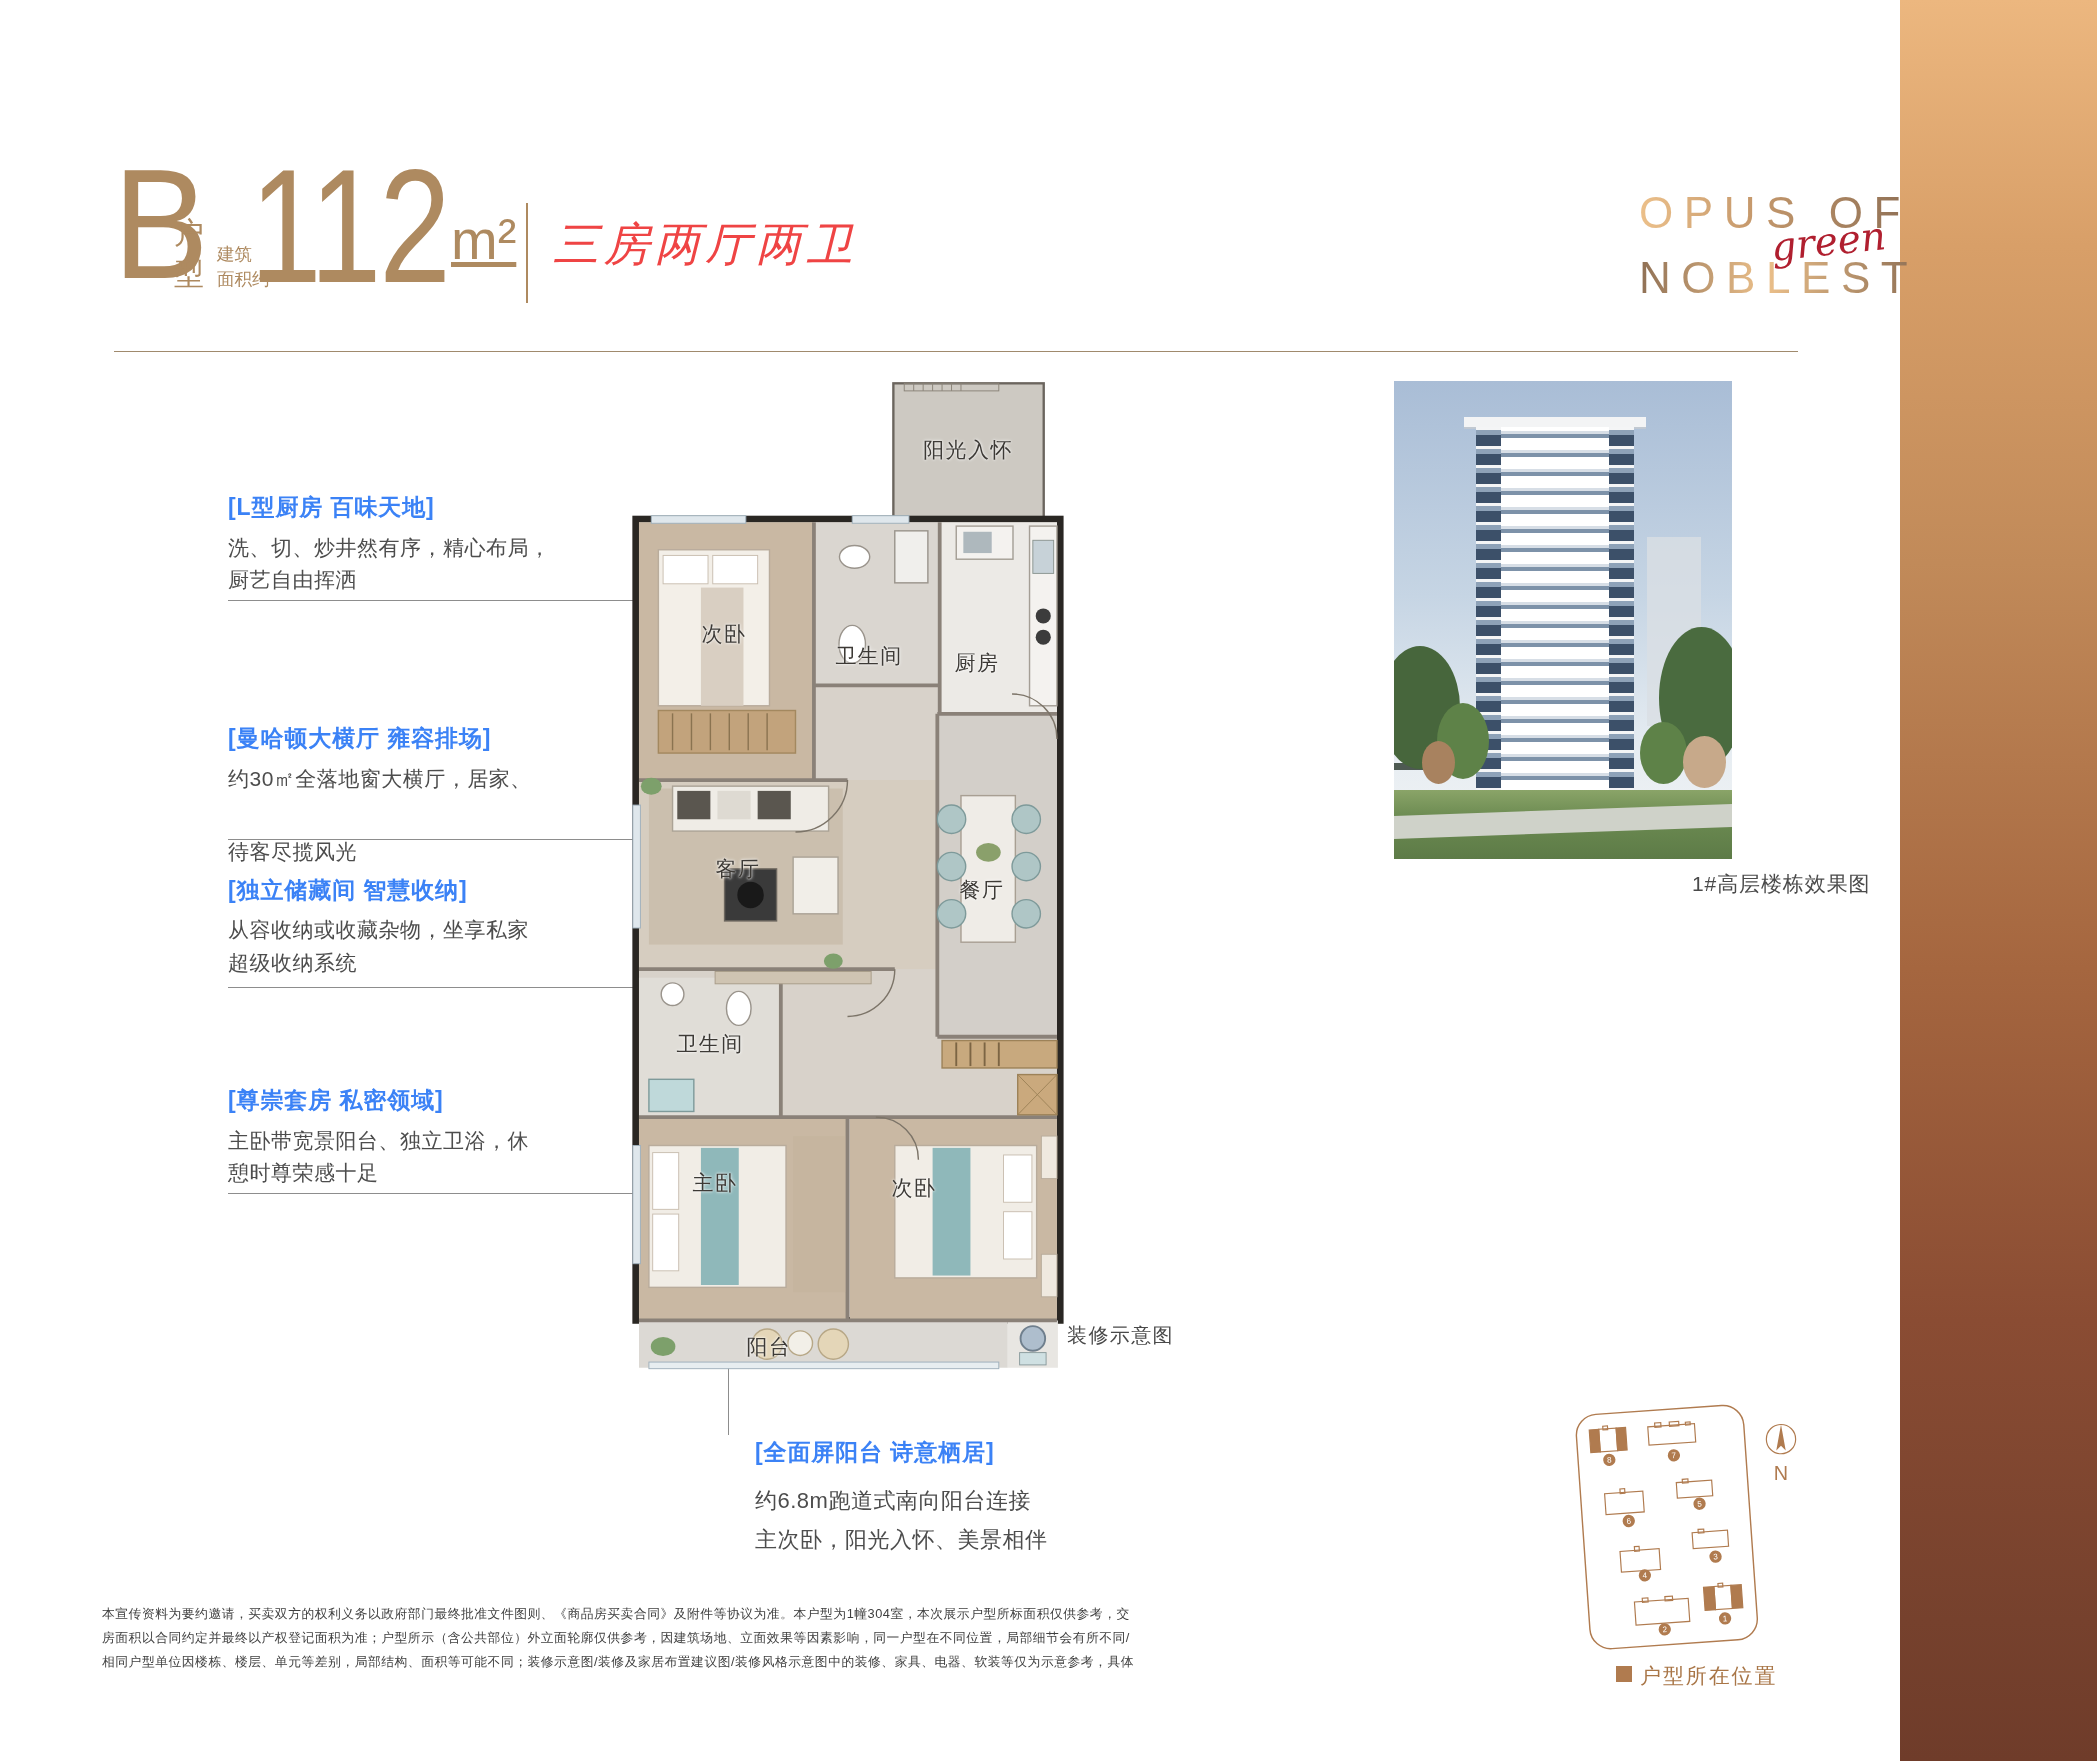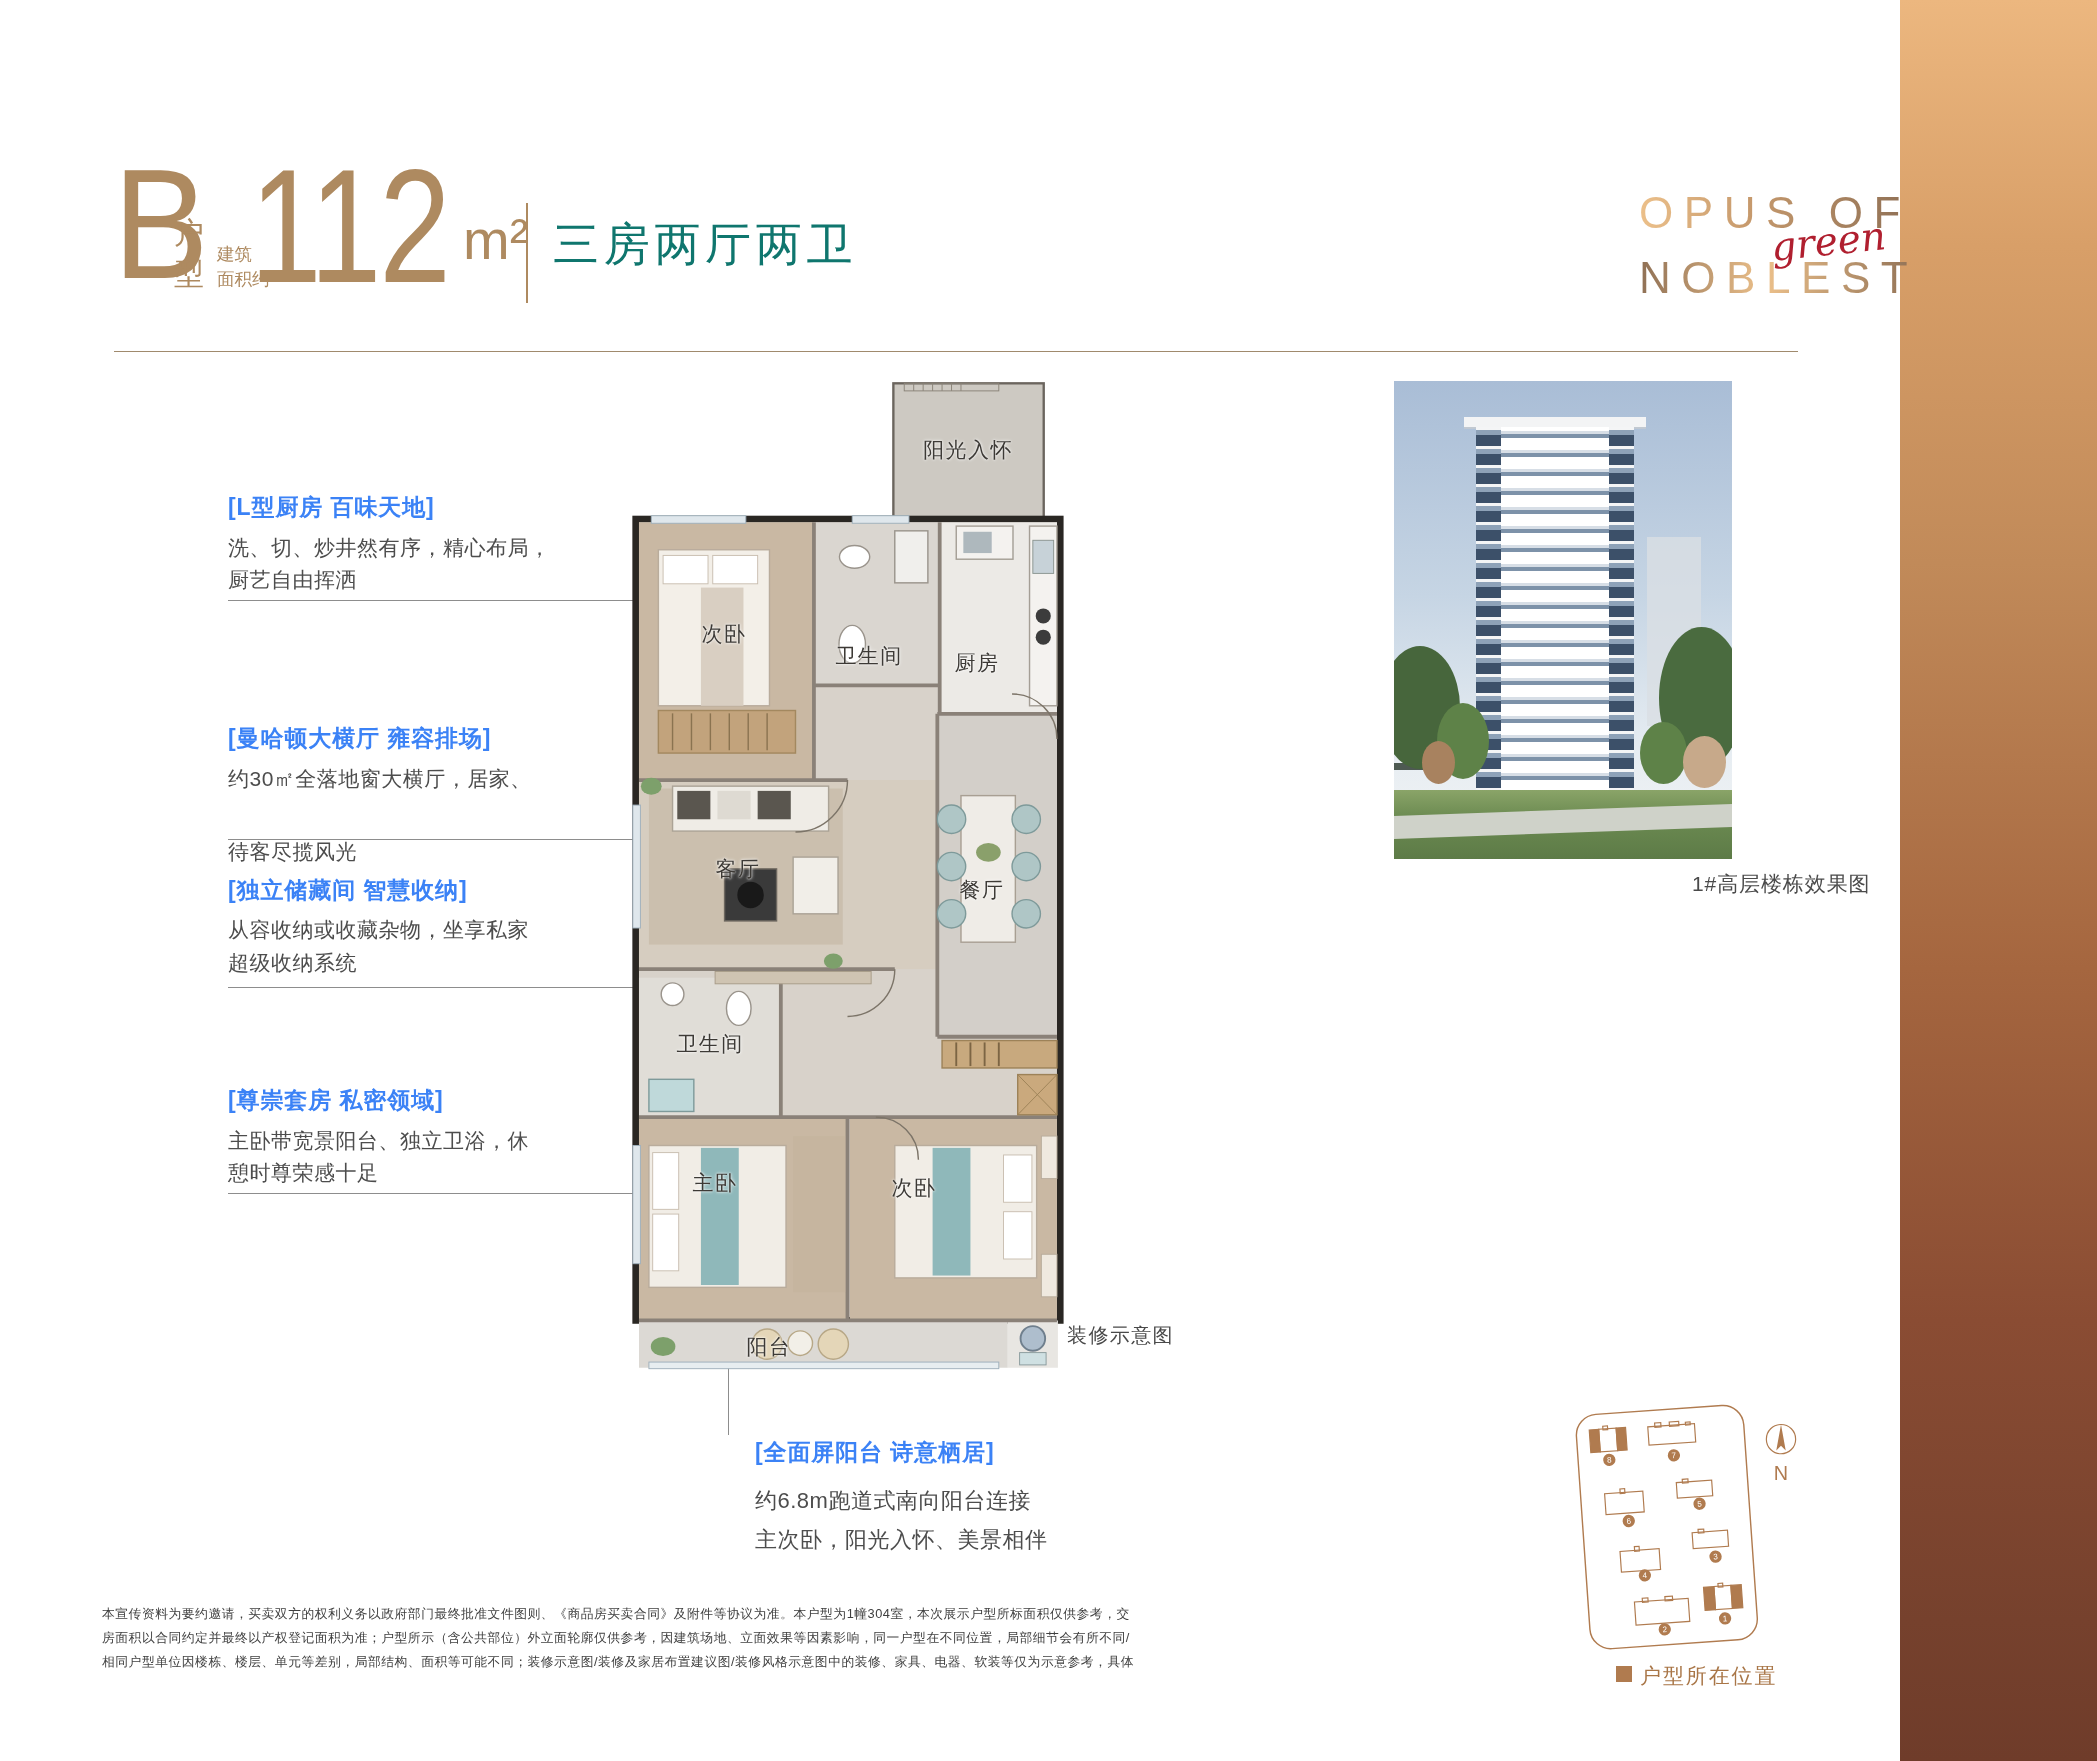"m²" .hdr-m2 { left: 463px -> 451px; text-decoration: none -> underline }
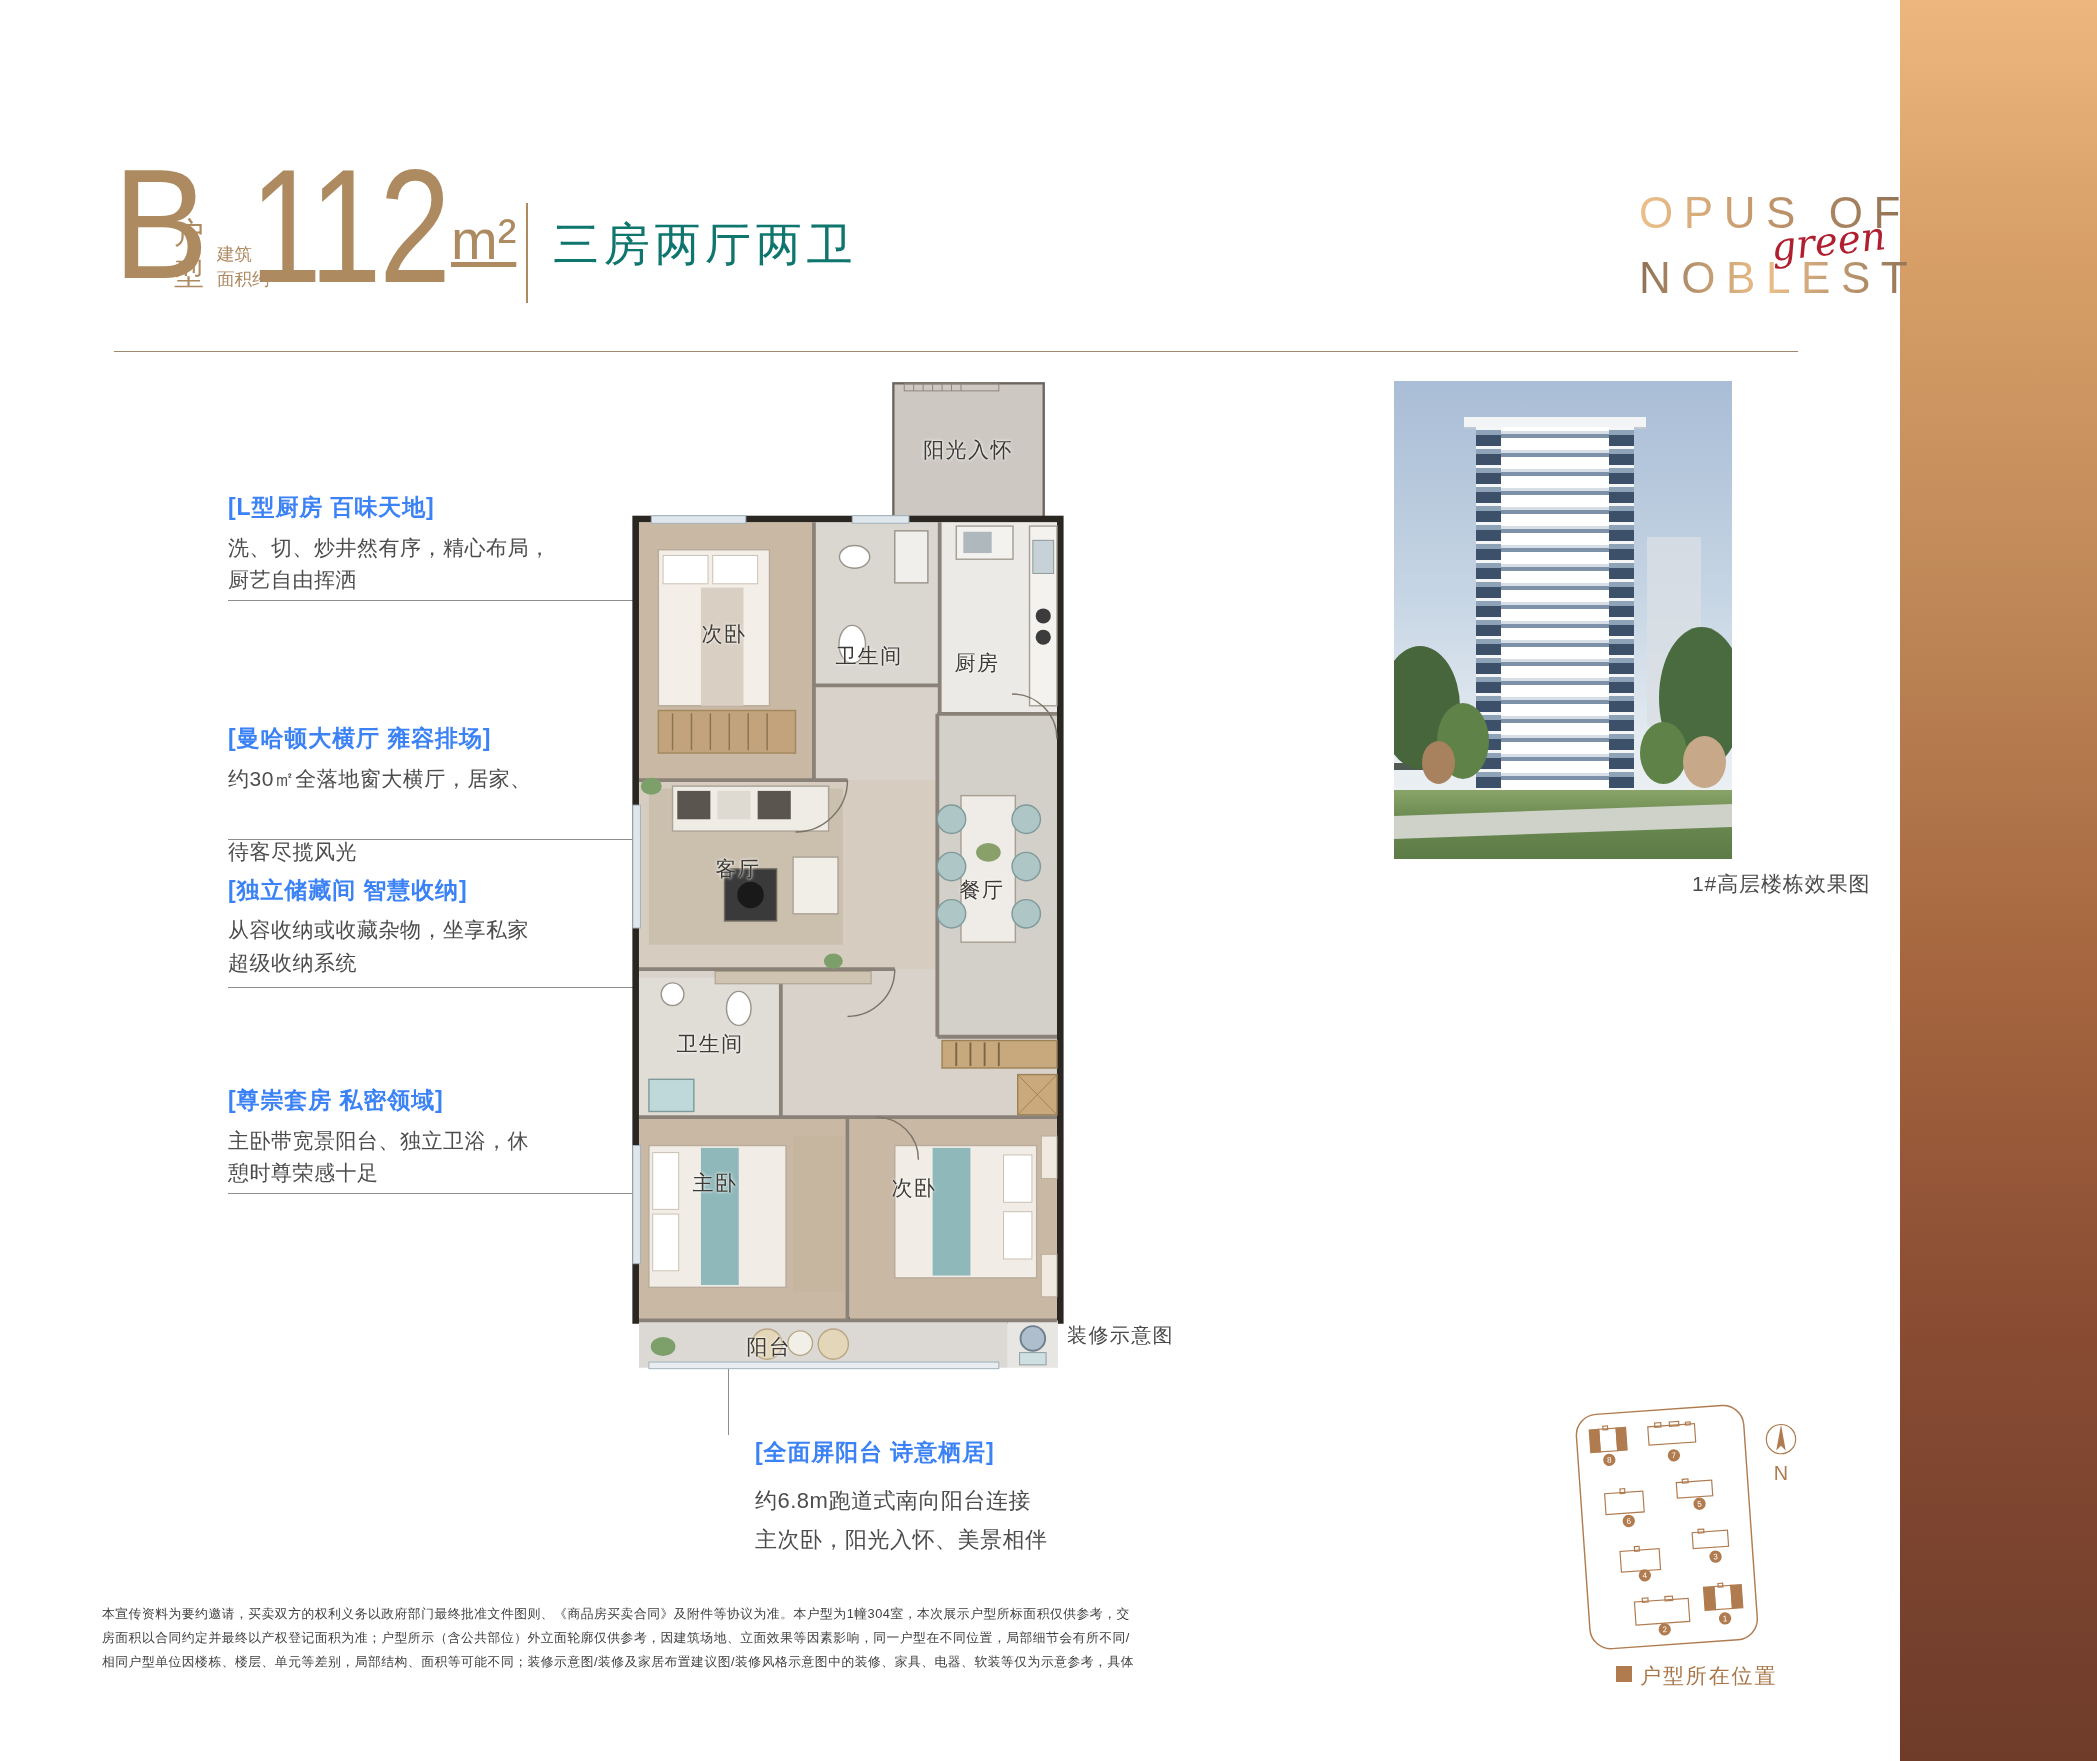"三房两厅两卫" .hdr-layout { color: #0f766e -> #ef4444; font-style: none -> italic }
